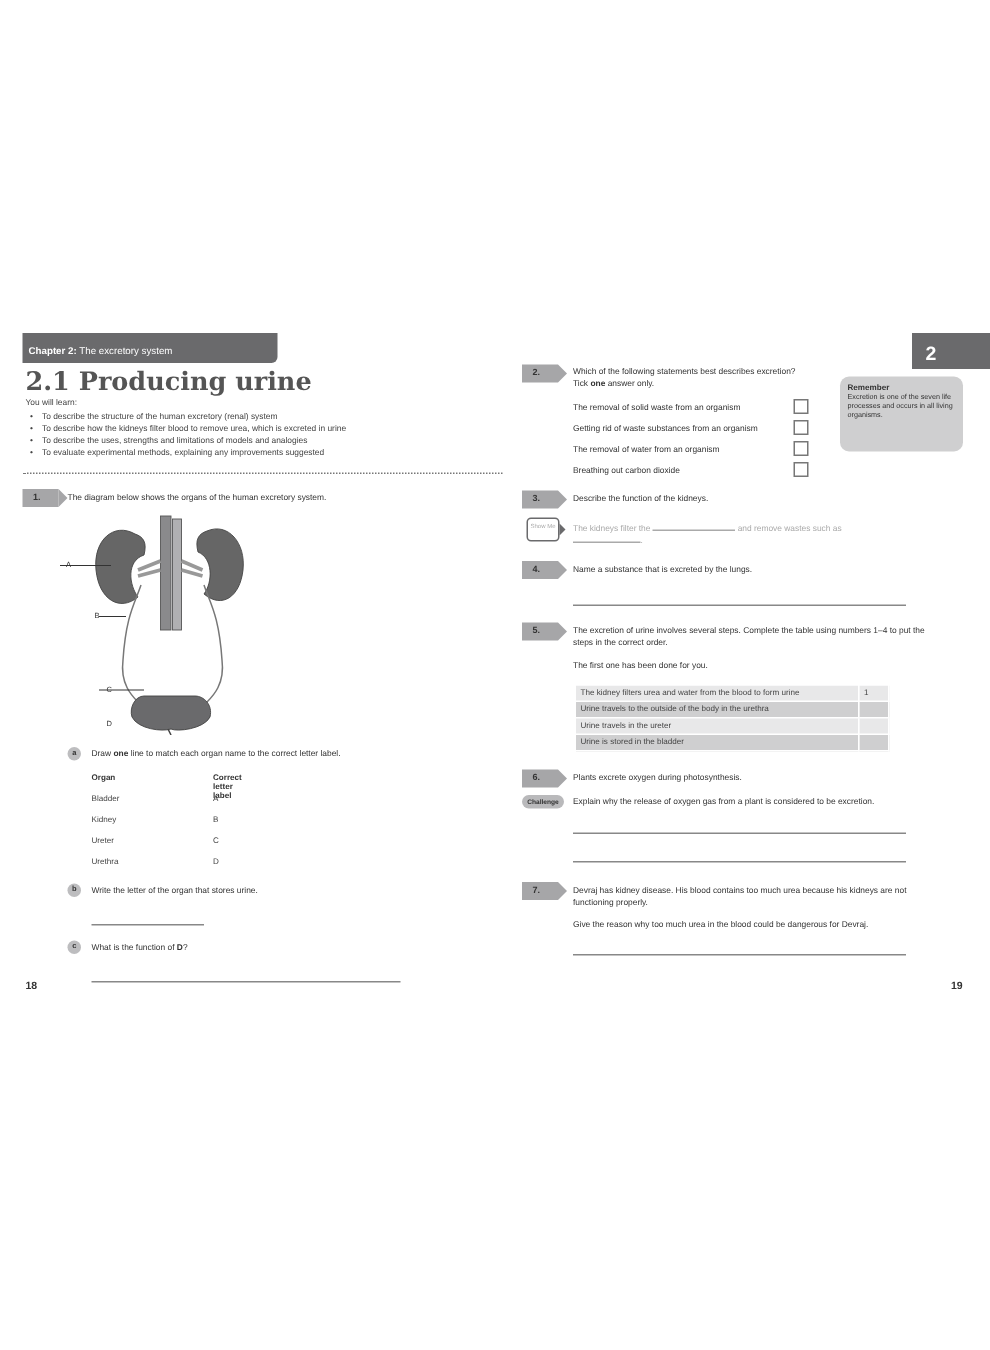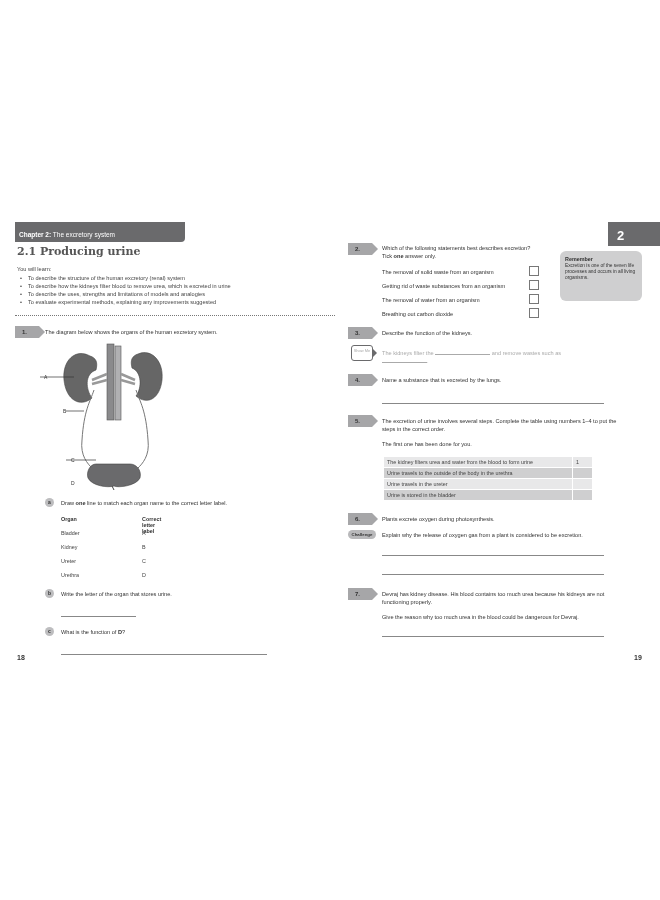"2.1 Producing urine" .section-title { font-size: 11px -> 17px }
